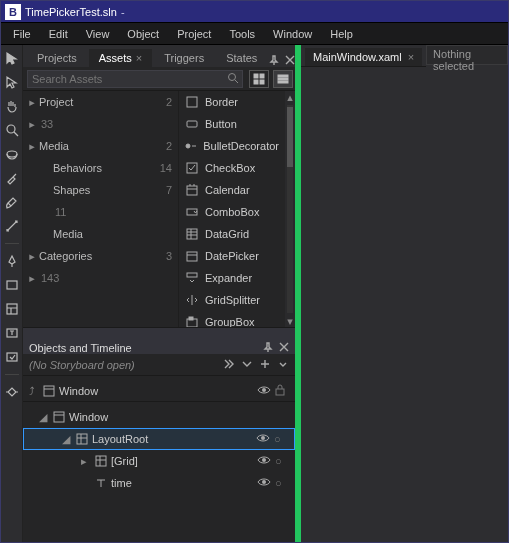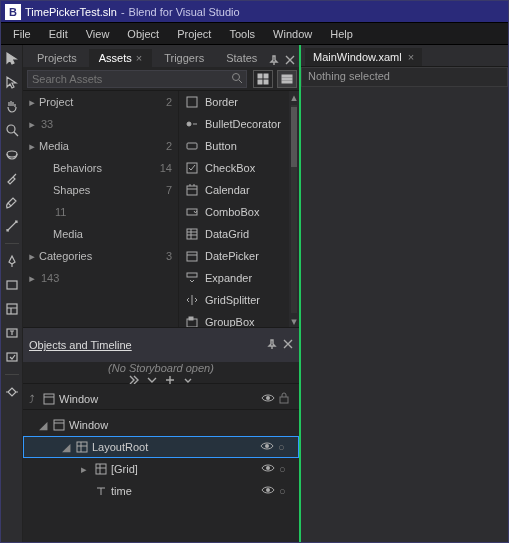"Blend for Visual Studio" span.rest { html: <span>Blend for Visual Studio</span> -> none }
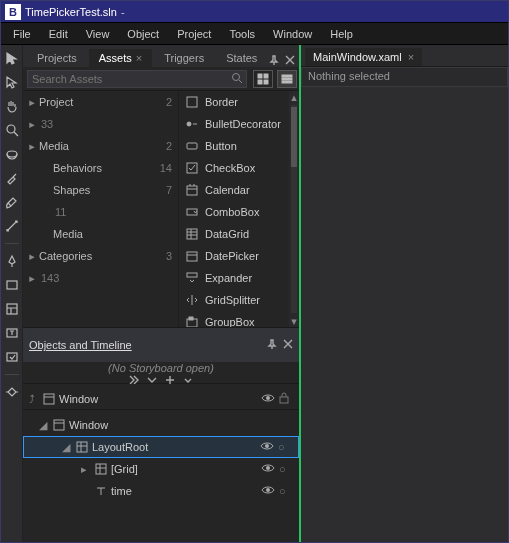"Projects" .leftcol { border-right: 2px solid #22c55e -> 6px solid #22c55e }
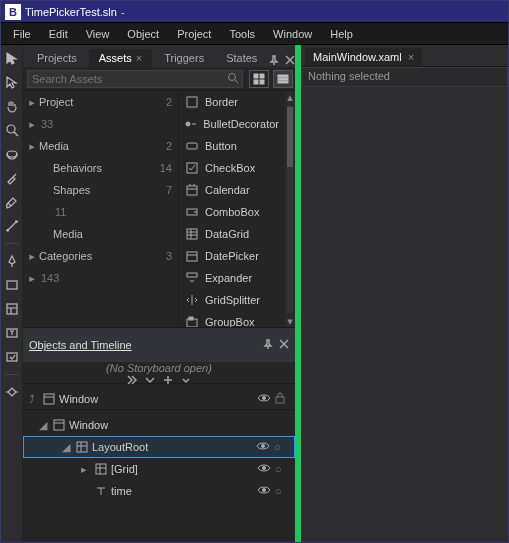"MainWindow.xaml" .rightcol { flex-direction: column -> row }
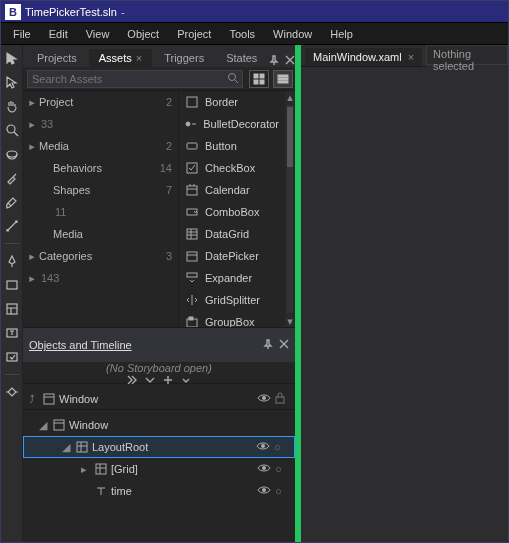"BulletDecorator" div.crow { order: before "Button" -> after "Button" }
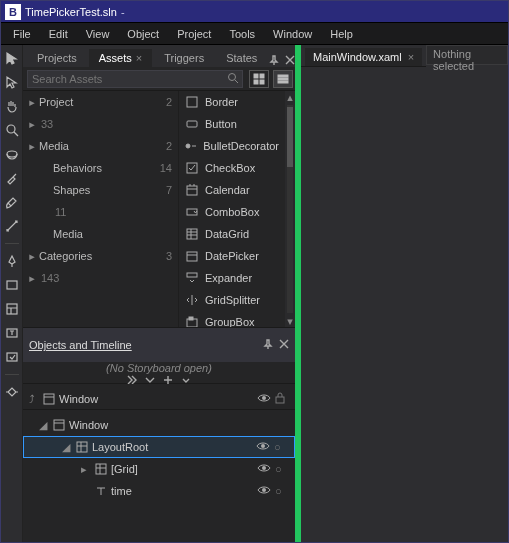"Objects and Timeline" .objhdr { align-items: center -> flex-end; height: 34px -> 26px; text-decoration: underline -> none }
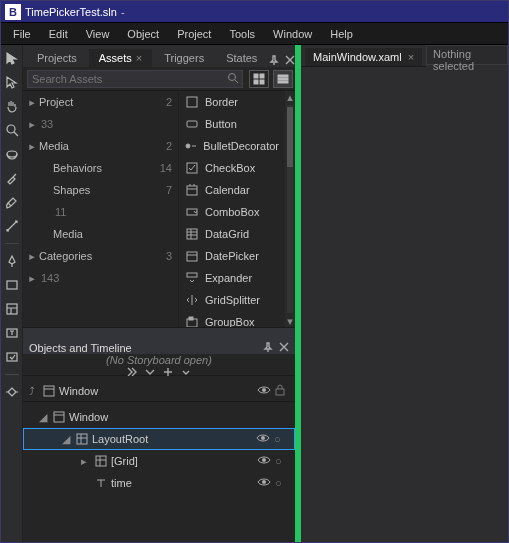"(No Storyboard open)" .sbrow { flex-direction: column -> none }
